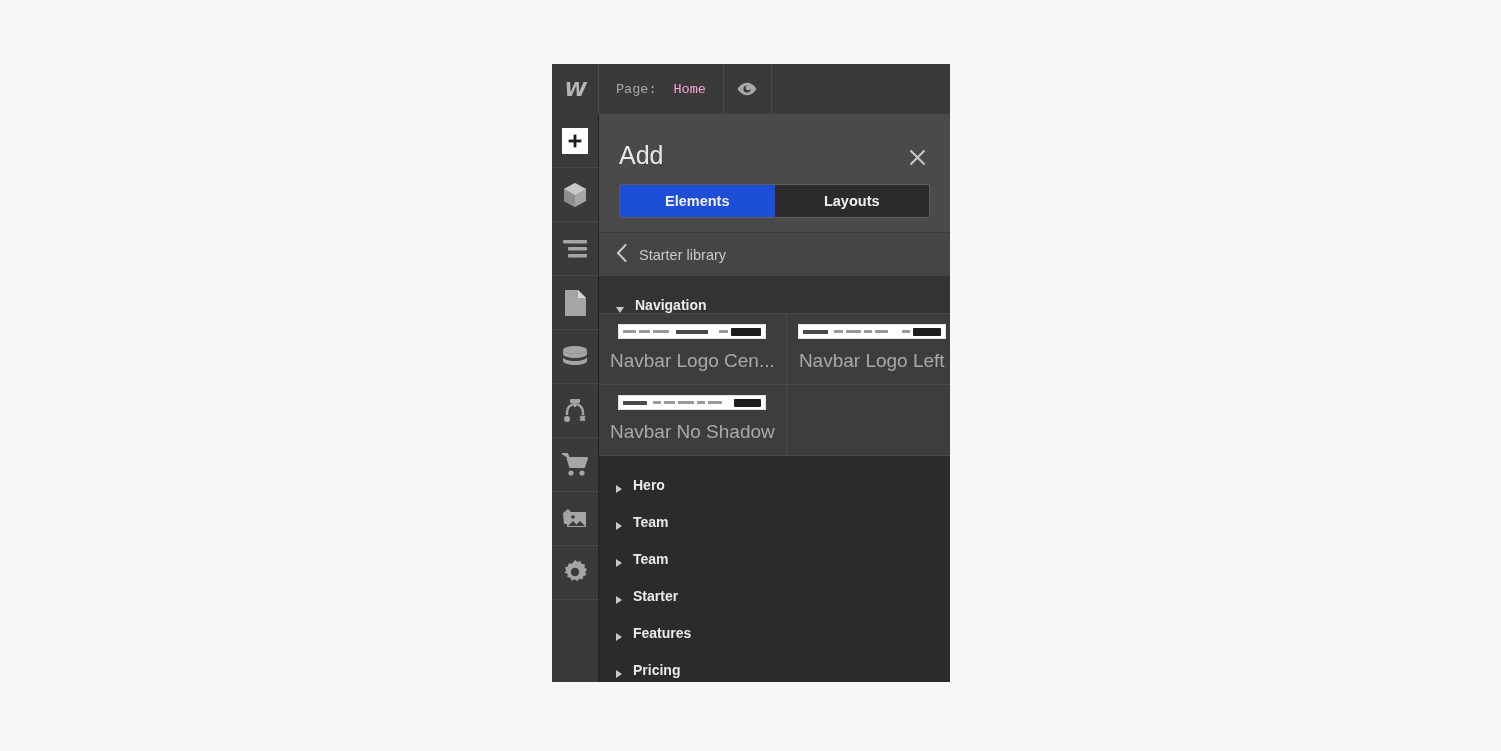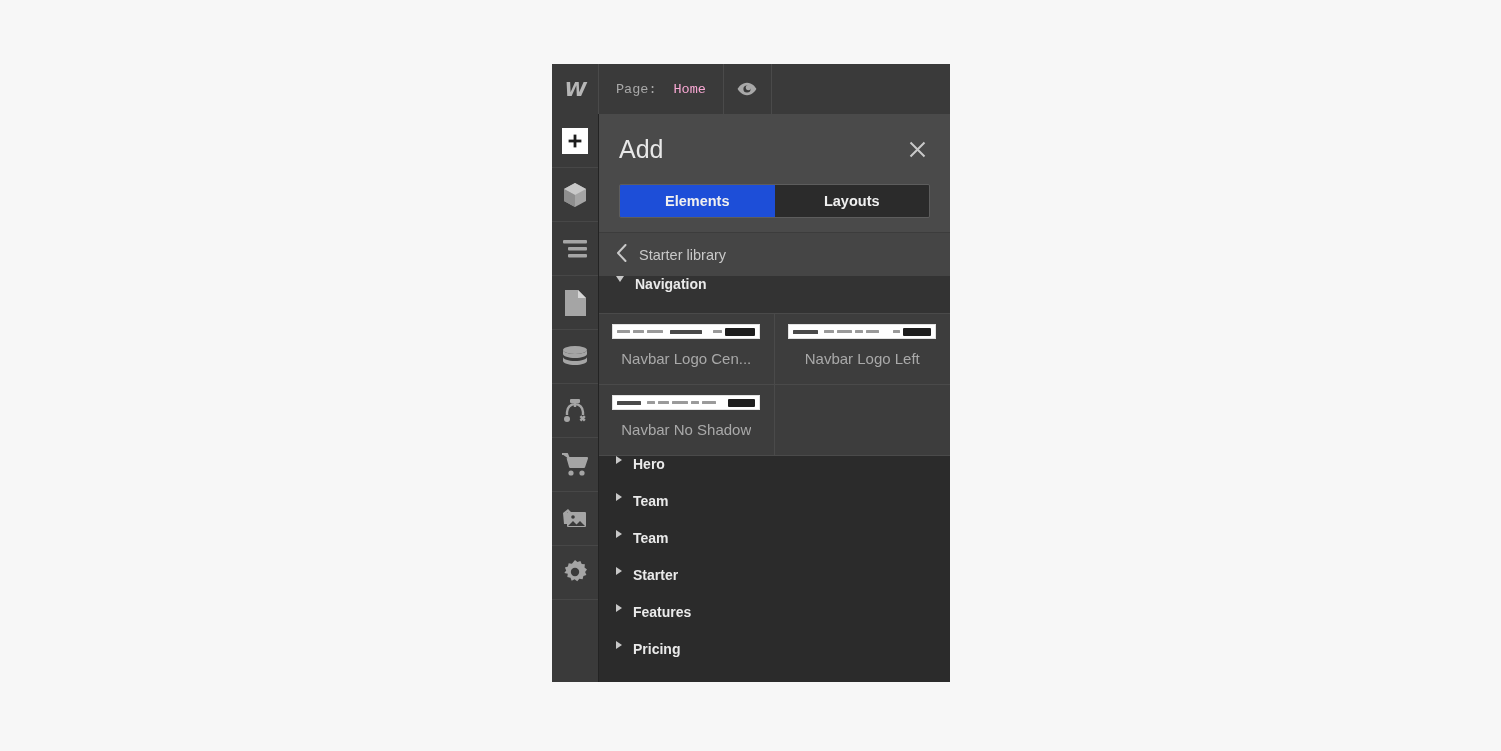"Add" .panel-head-row { align-items: center -> flex-end }
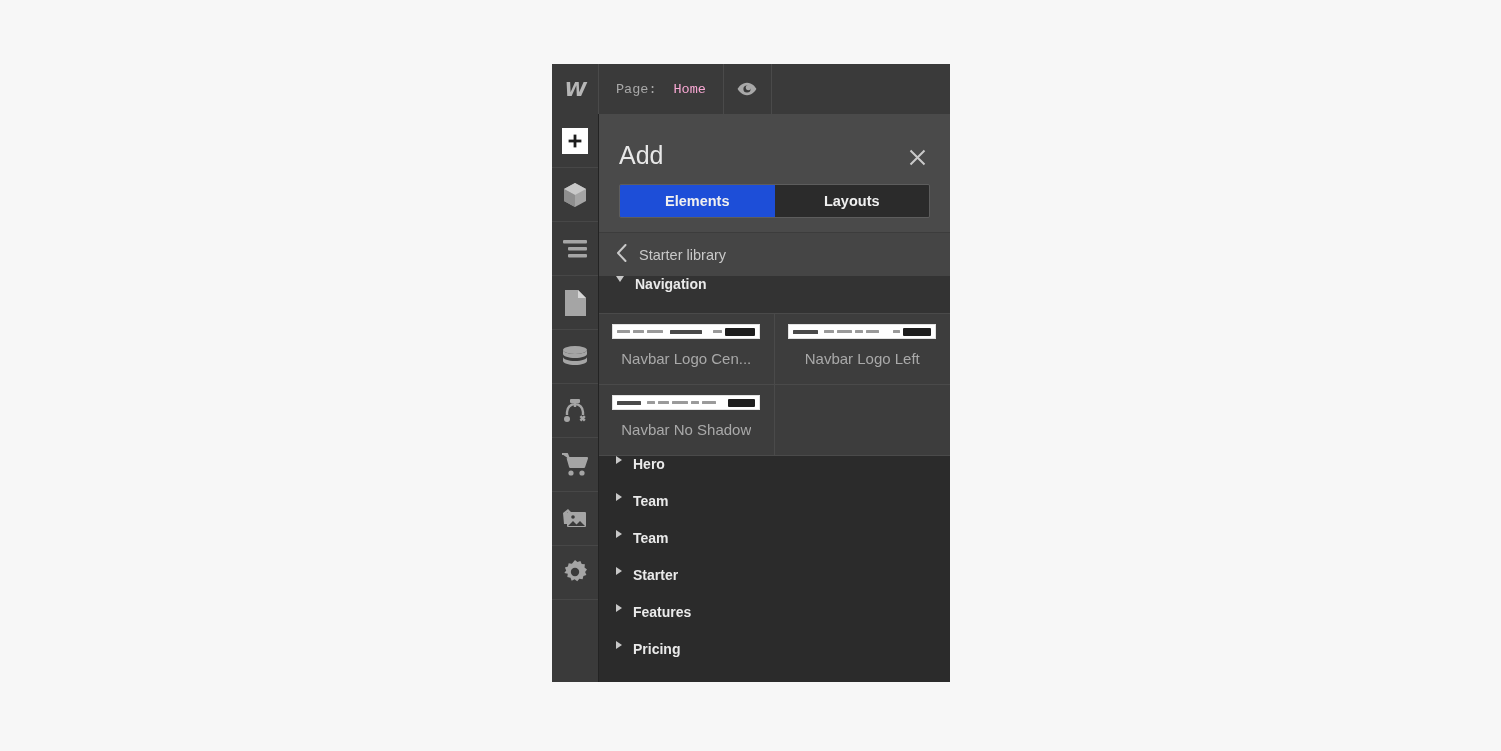"Navigation" .group-head { align-items: flex-start -> flex-end }
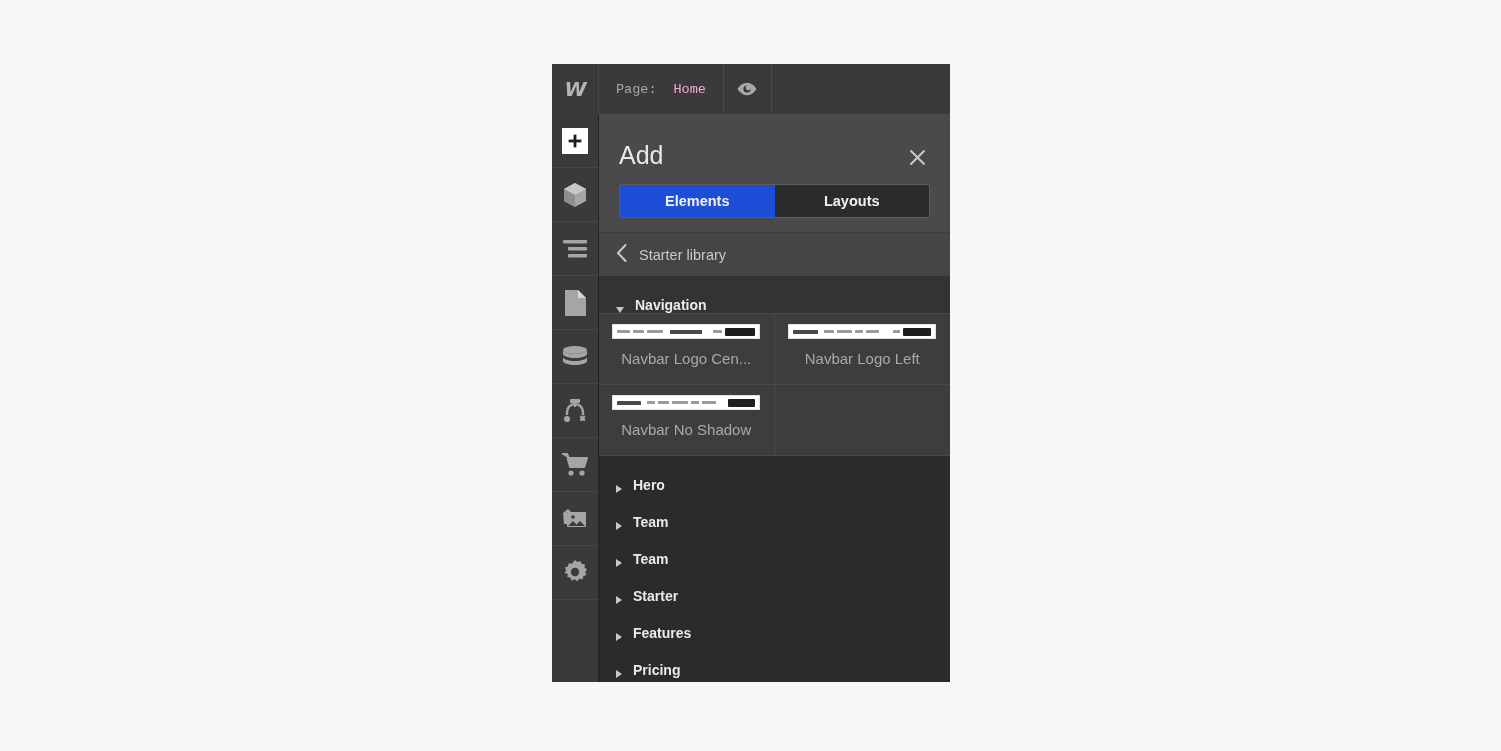"Navbar Logo Cen..." .cell-label { font-size: 15px -> 19px }
